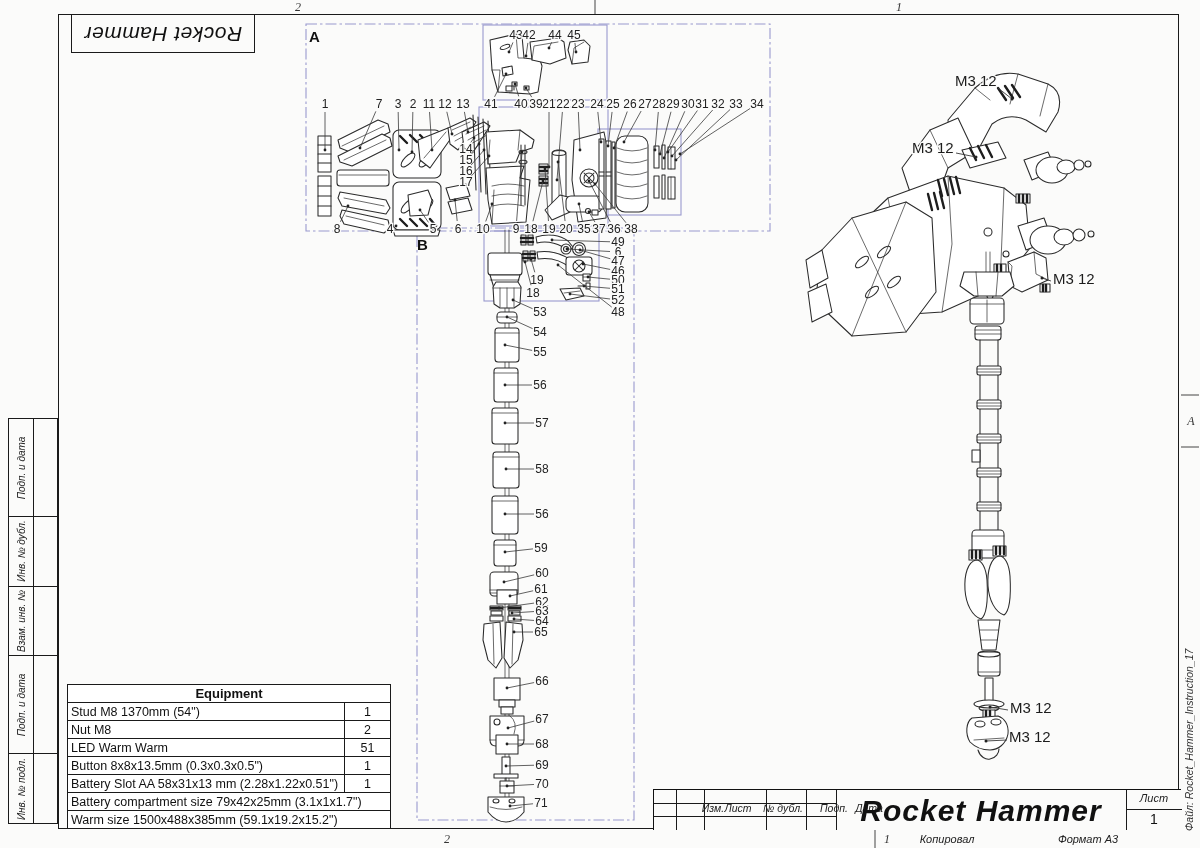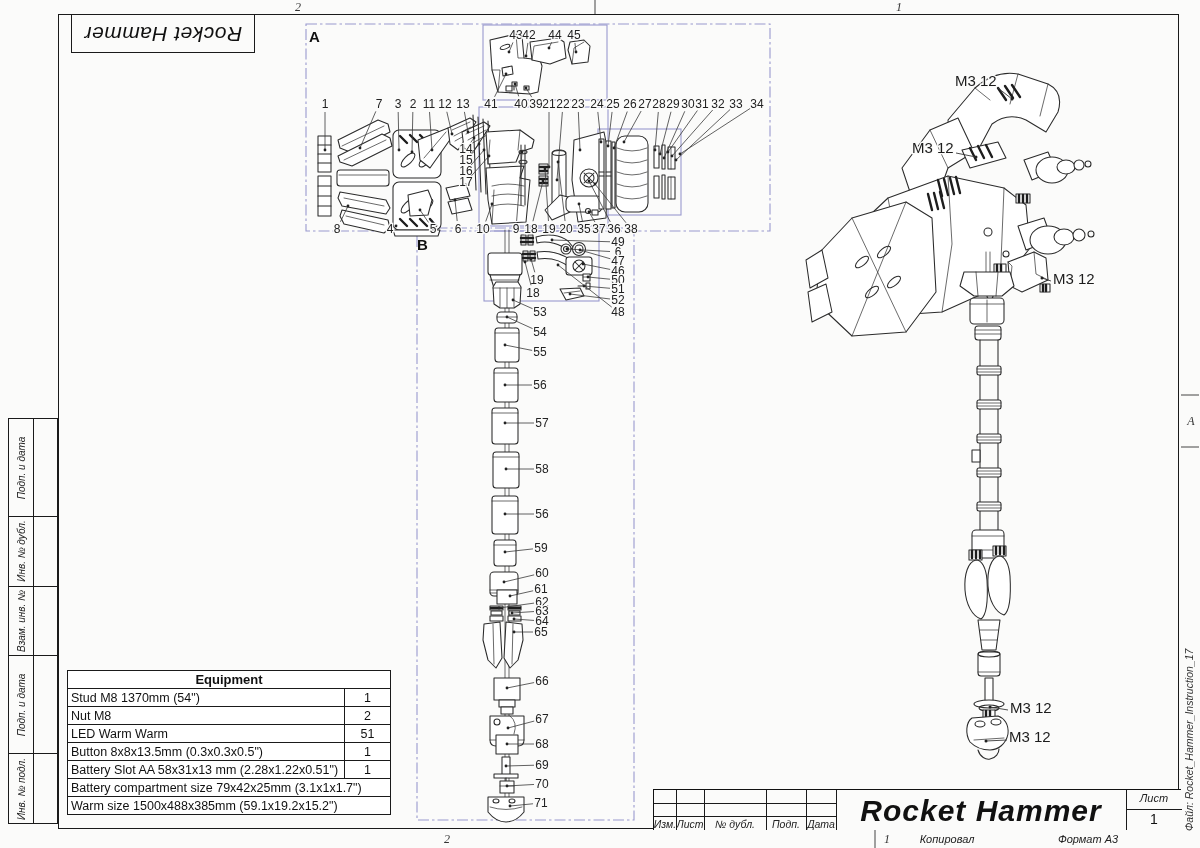"Equipment" .equip { margin-top: none -> 14px }
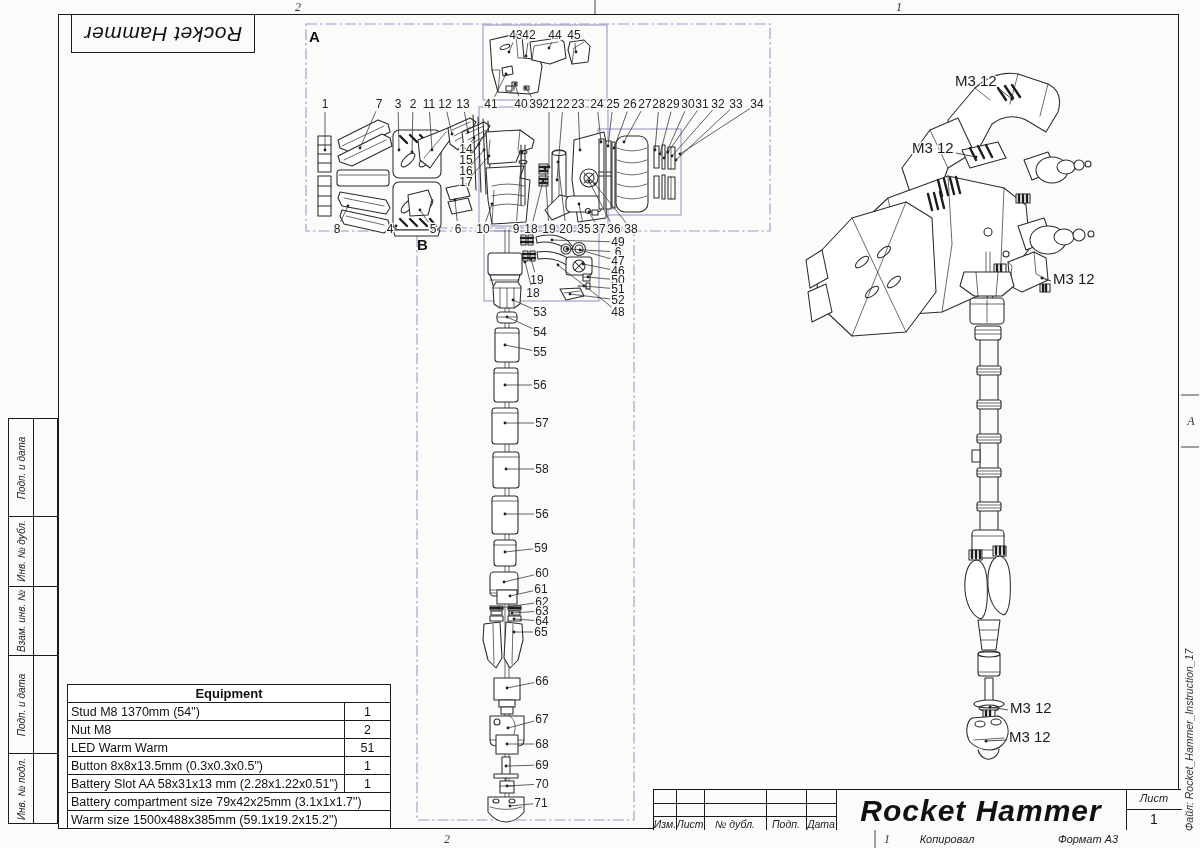"Изм." .tb-col { margin-left: none -> 48px; top: 27px -> 11px }
